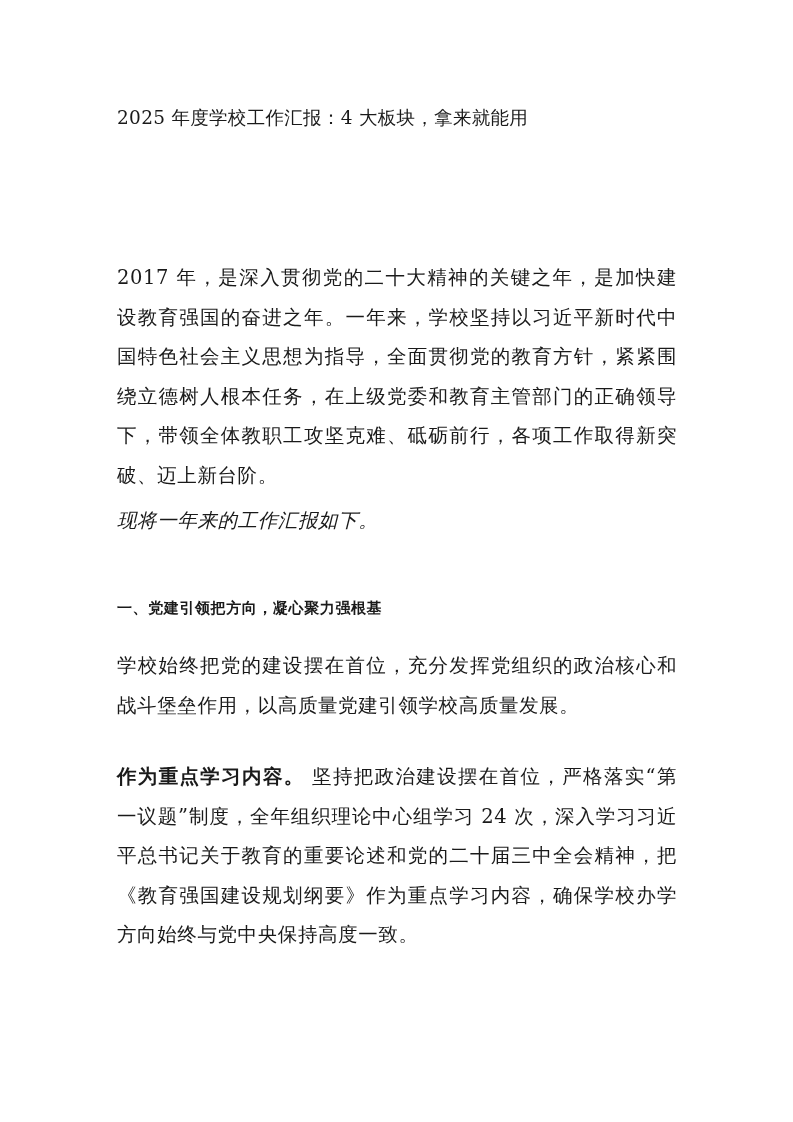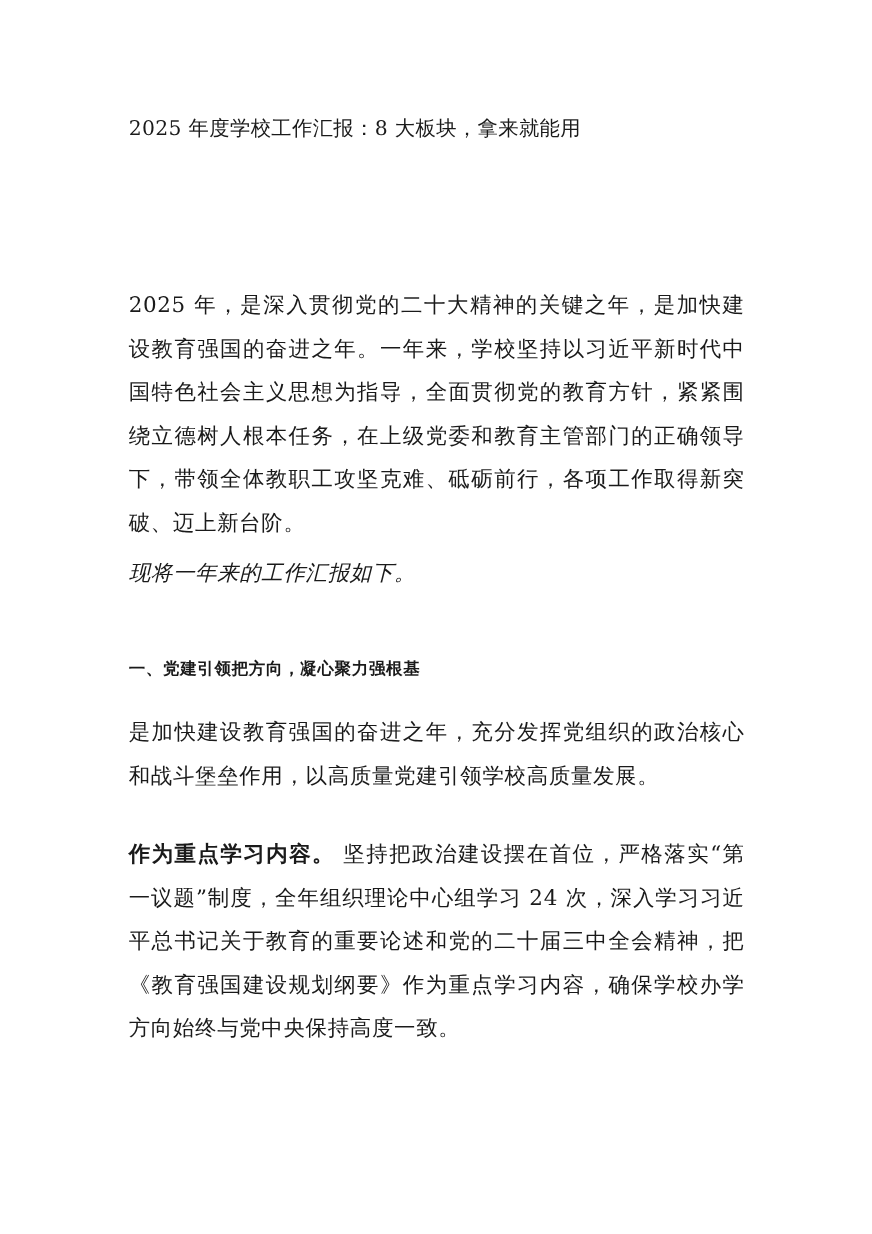"2025 年度学校工作汇报：8 大板块，拿来就能用" div.doc-title { text: 8 -> 4 }
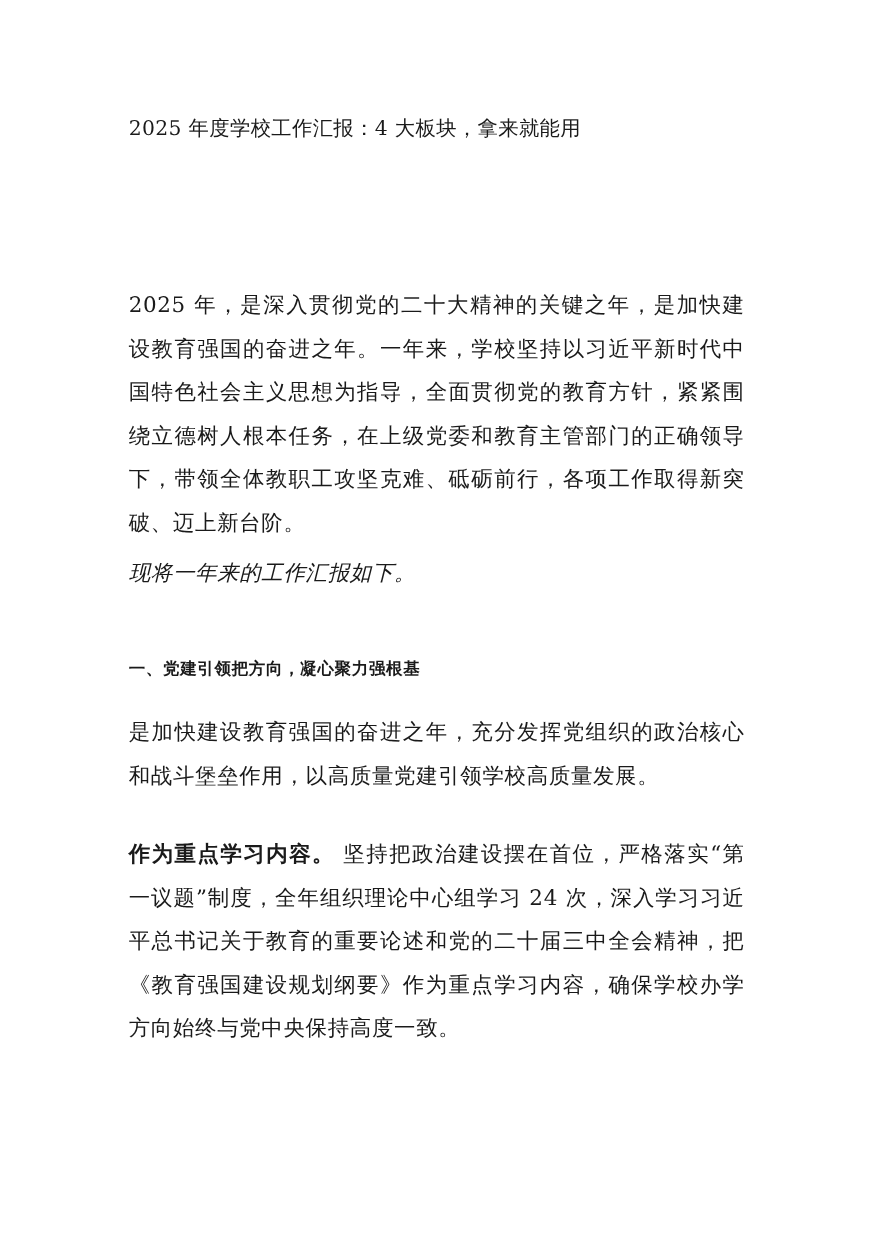"2025" p.para { text: 2025 -> 2017 }
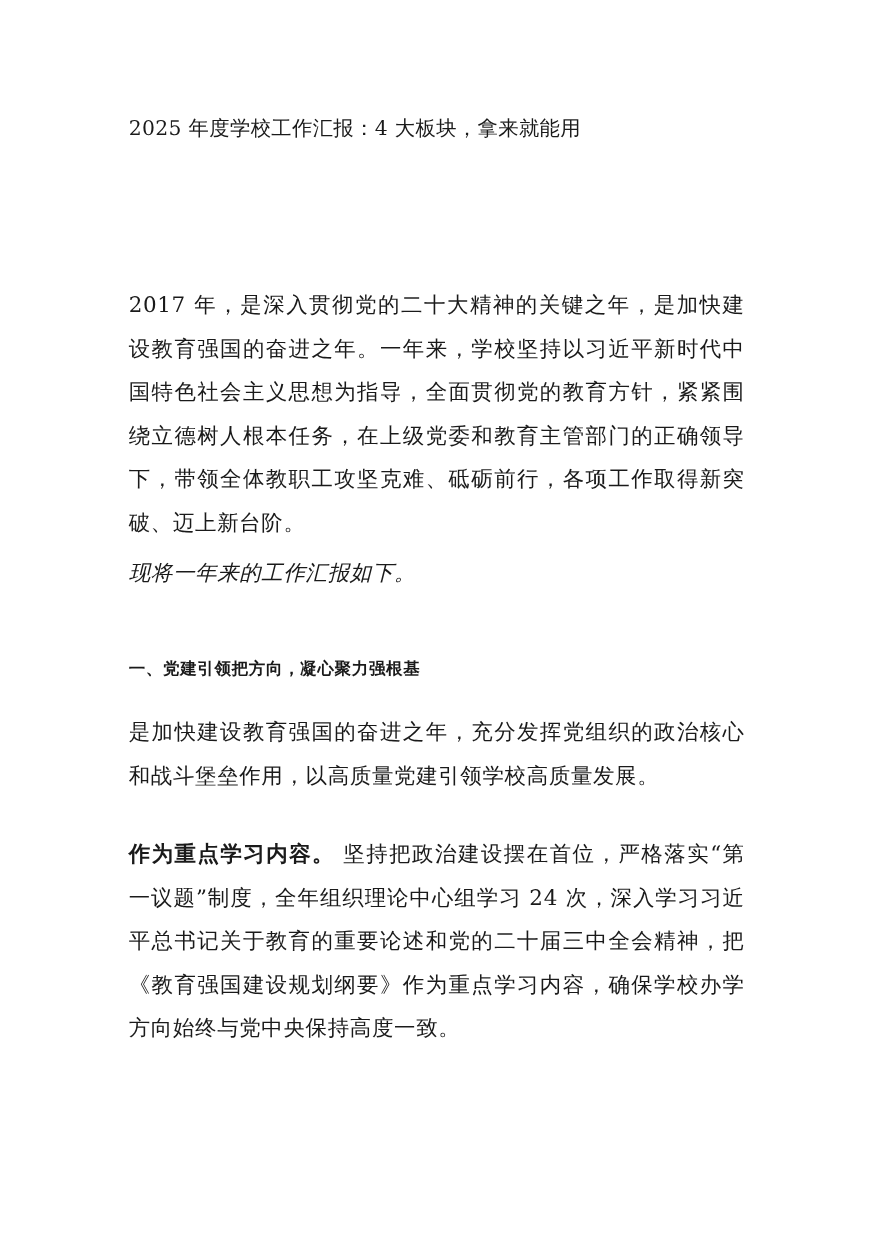"是加快建设教育强国的奋进之年，充分发挥党组织的政治核心和战斗堡垒作用，以高质量党" p.para { text: 是加快建设教育强国的奋进之年 -> 学校始终把党的建设摆在首位 }
